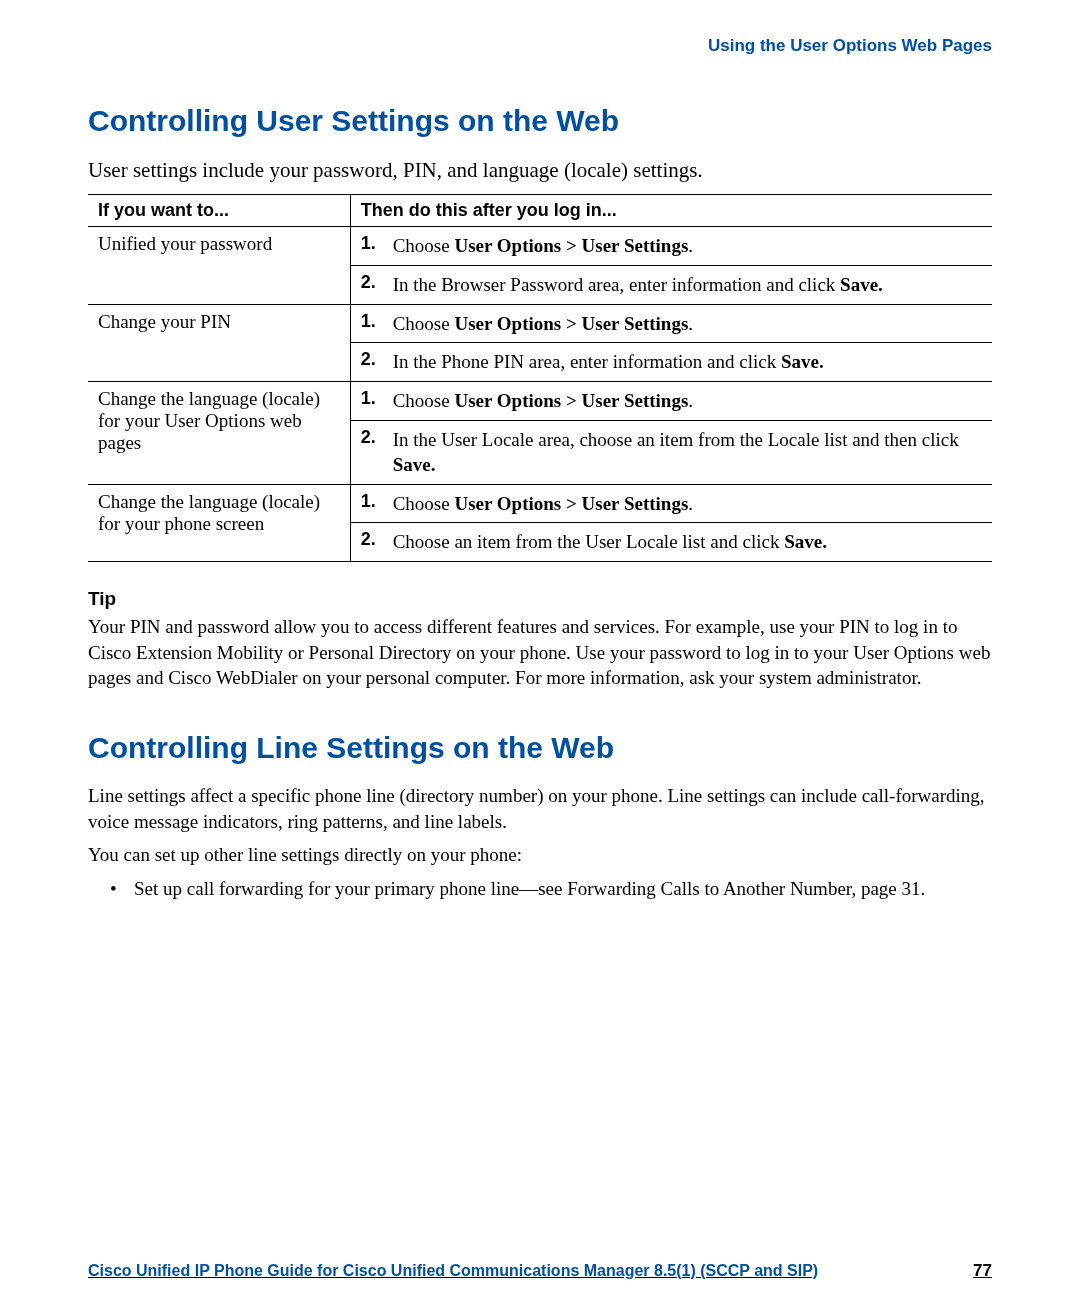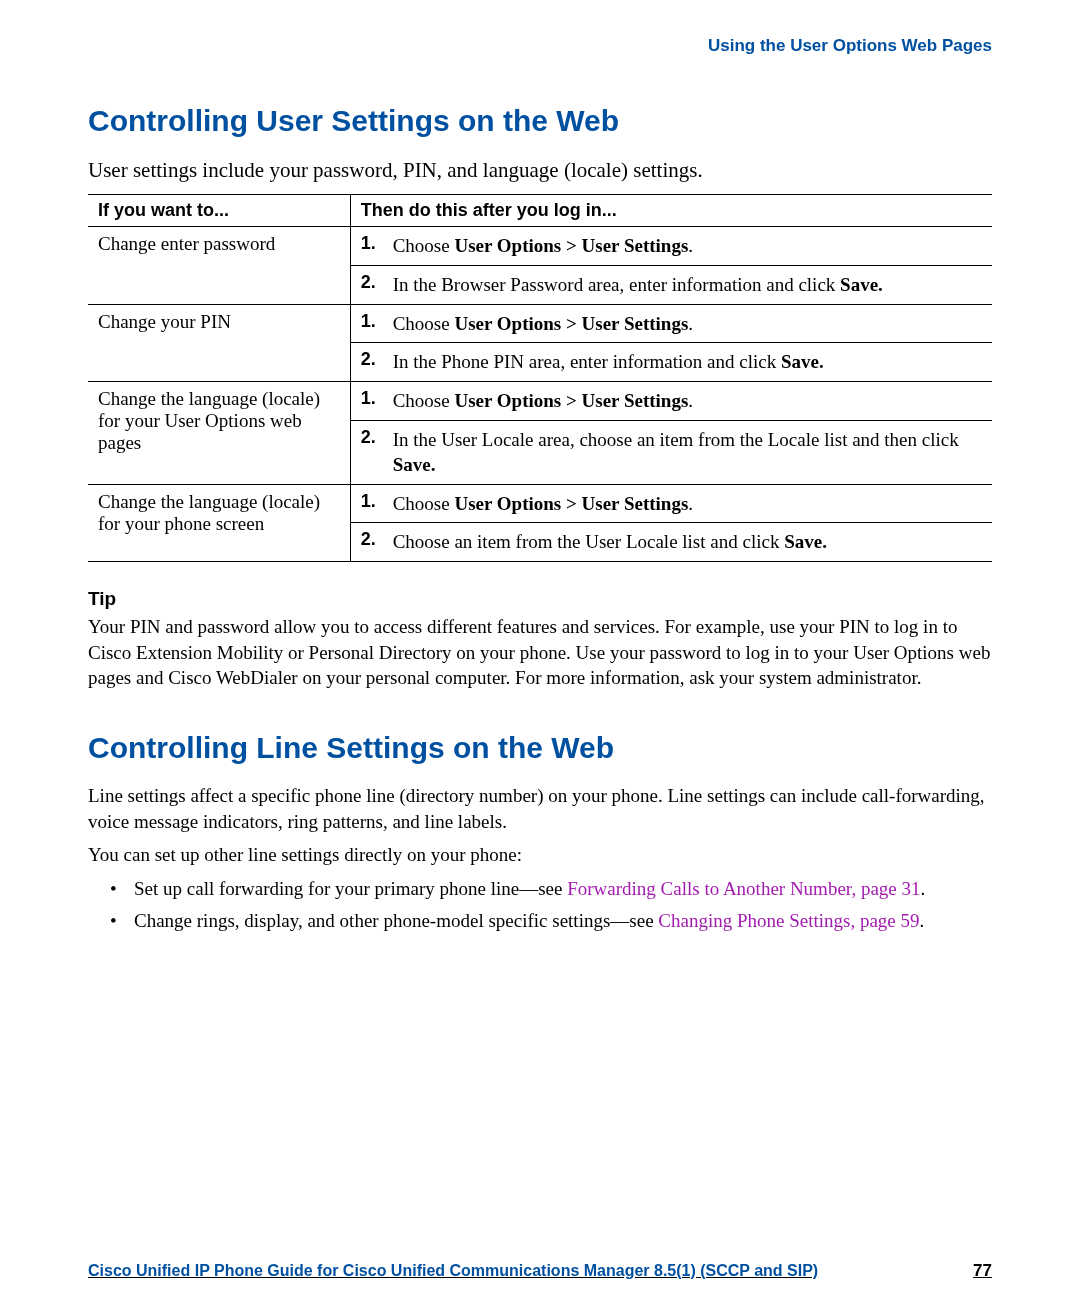"Change enter password" td.left { text: Change enter -> Unified your }
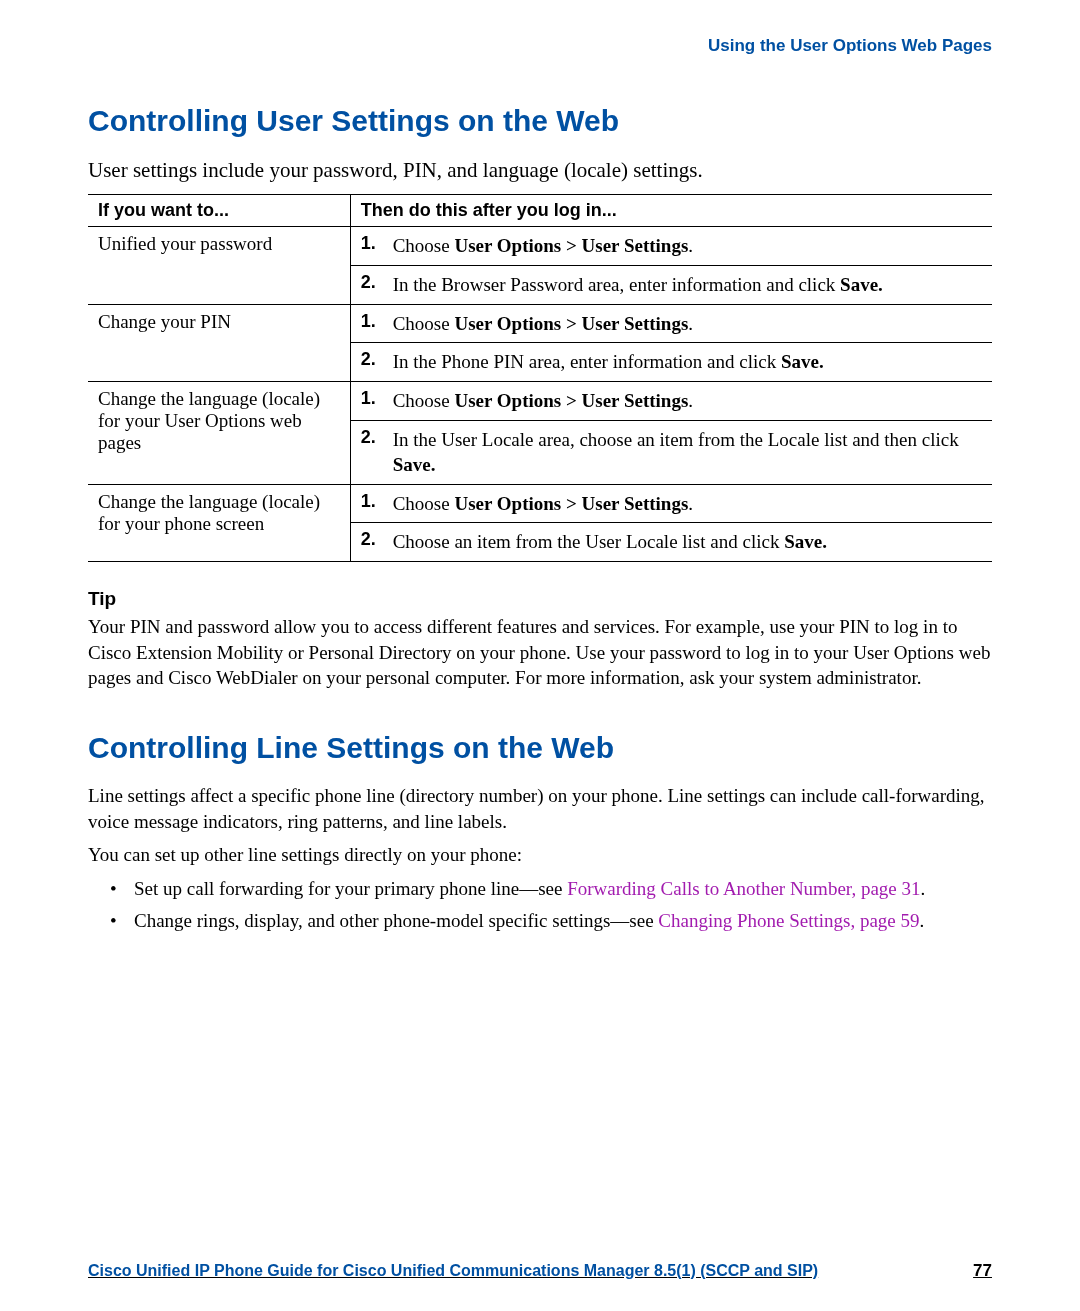"Forwarding Calls to Another Number," a.xref { color: #a21caf -> #000000 }
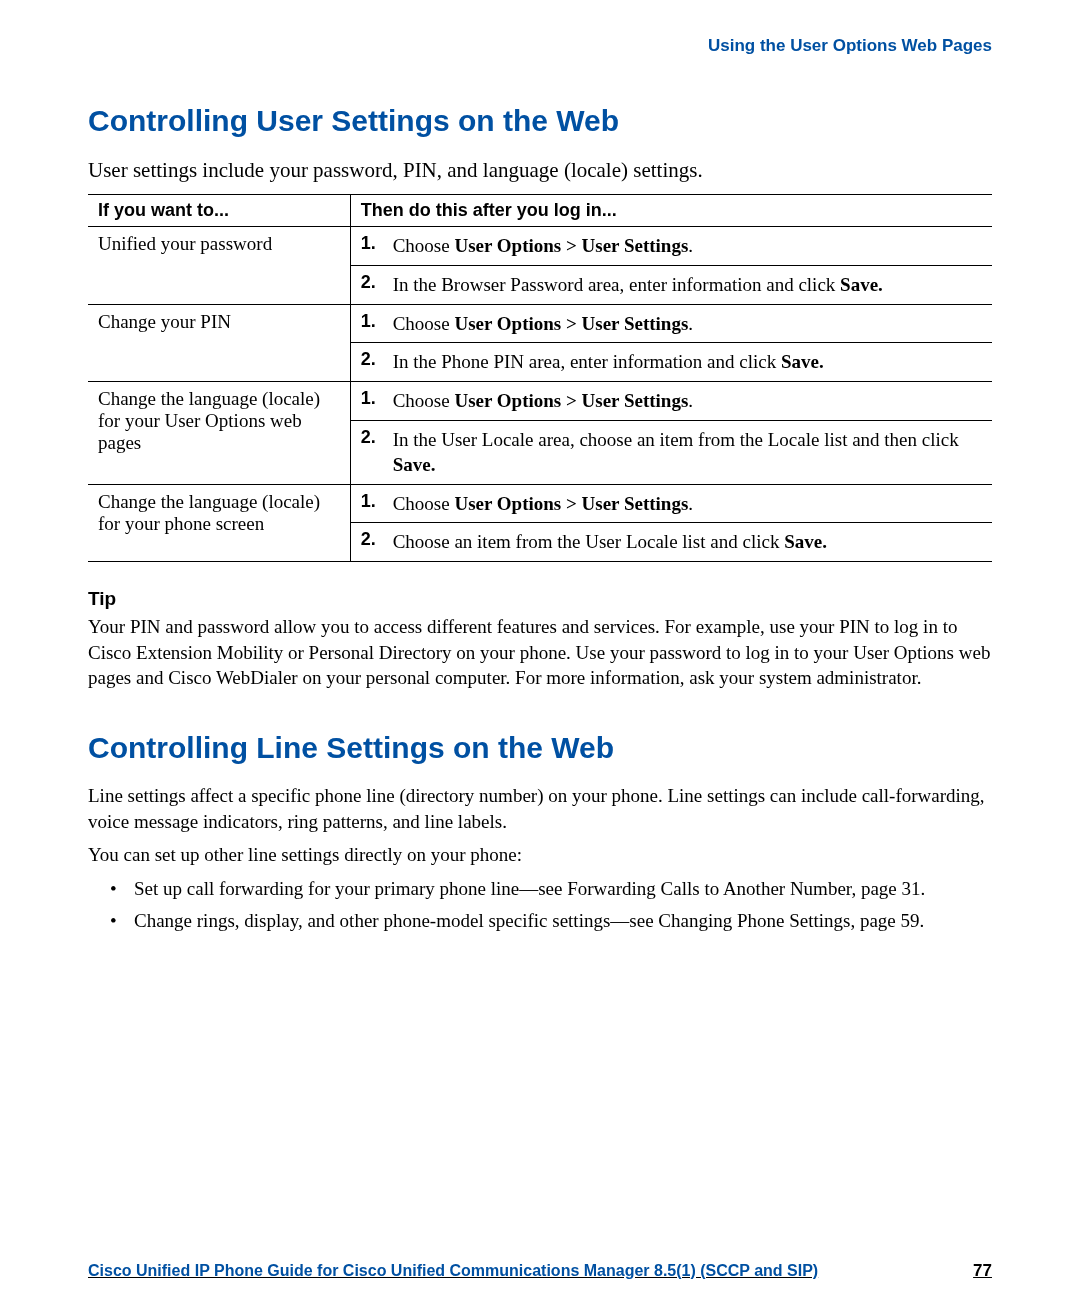"Change rings, display, and other" li { html: <li>Change rings, display, and other phone-model specific settings—see <a>Changing Phone Settings, page 59</a>.</li> -> none }
